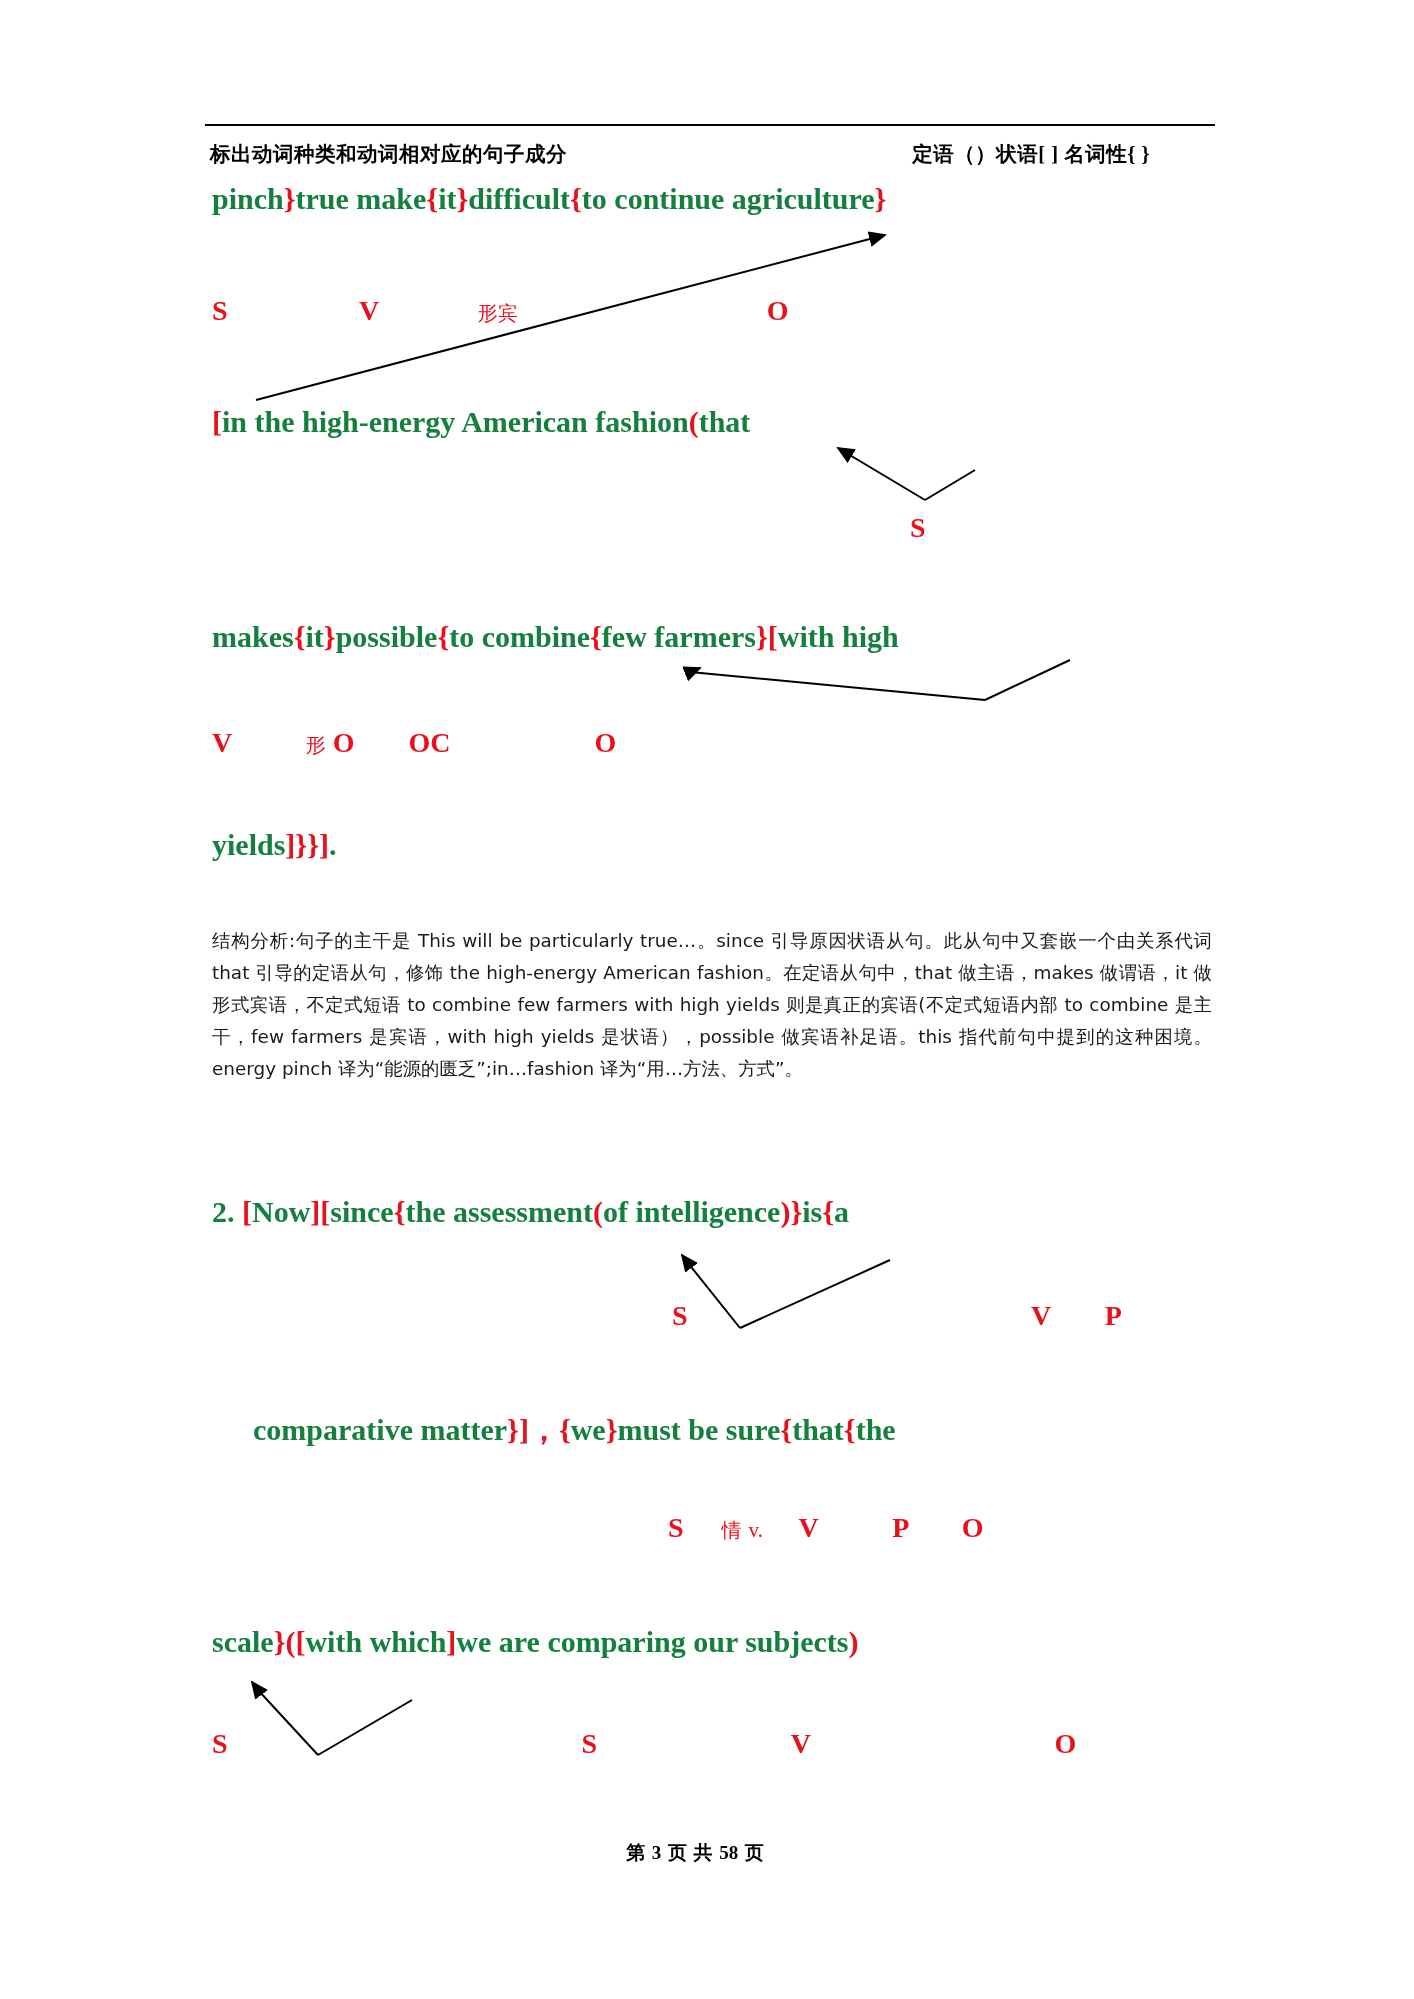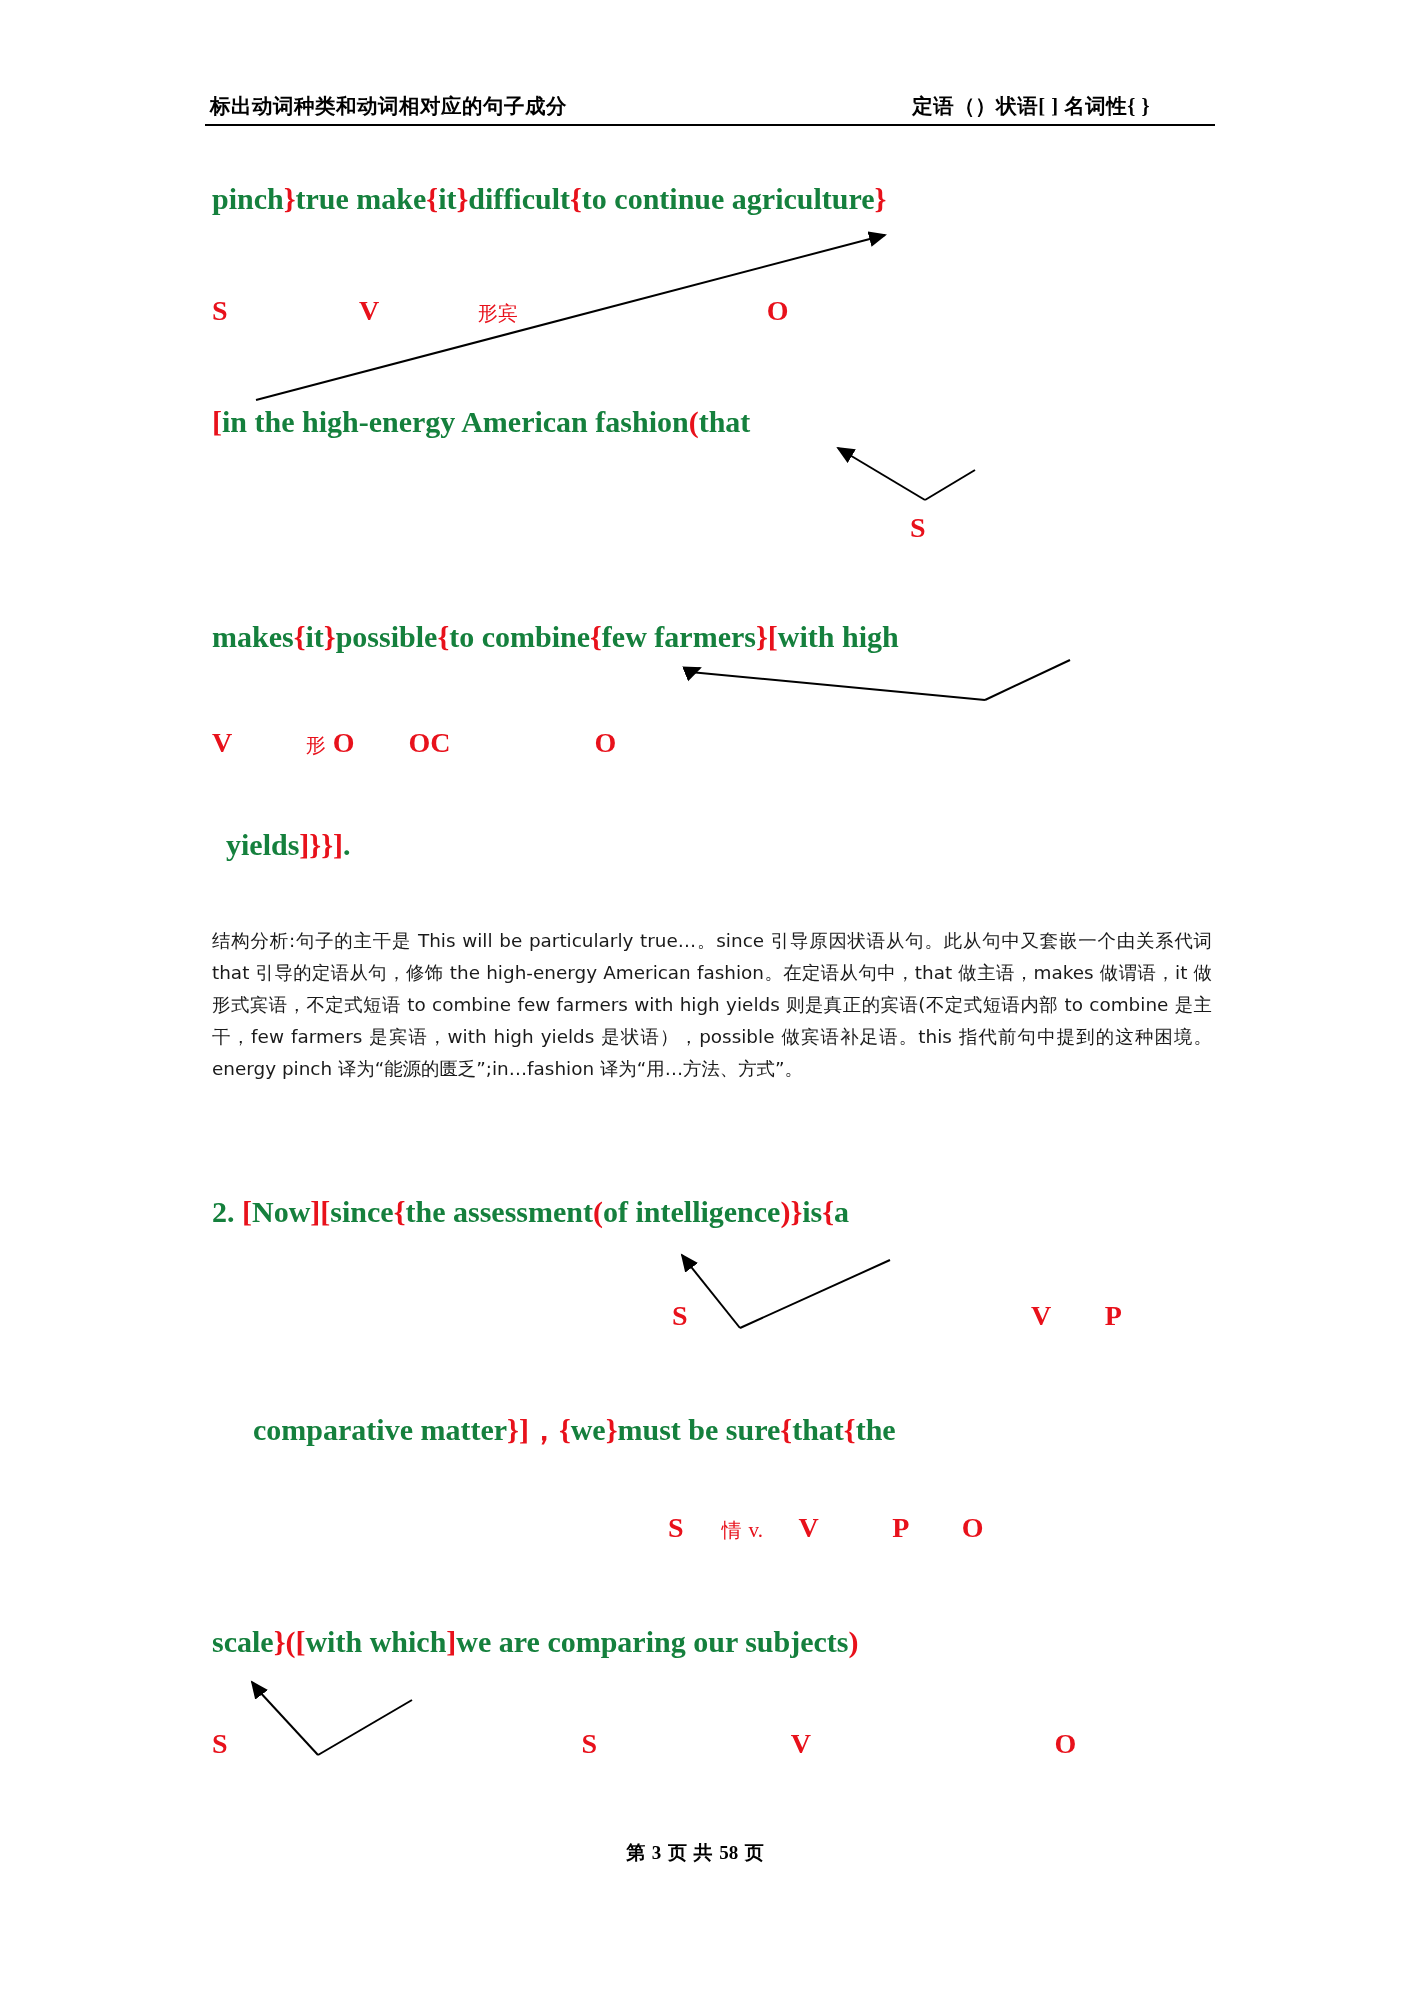"标出动词种类和动词相对应的句子成分" .header-left { margin-top: none -> 48px }
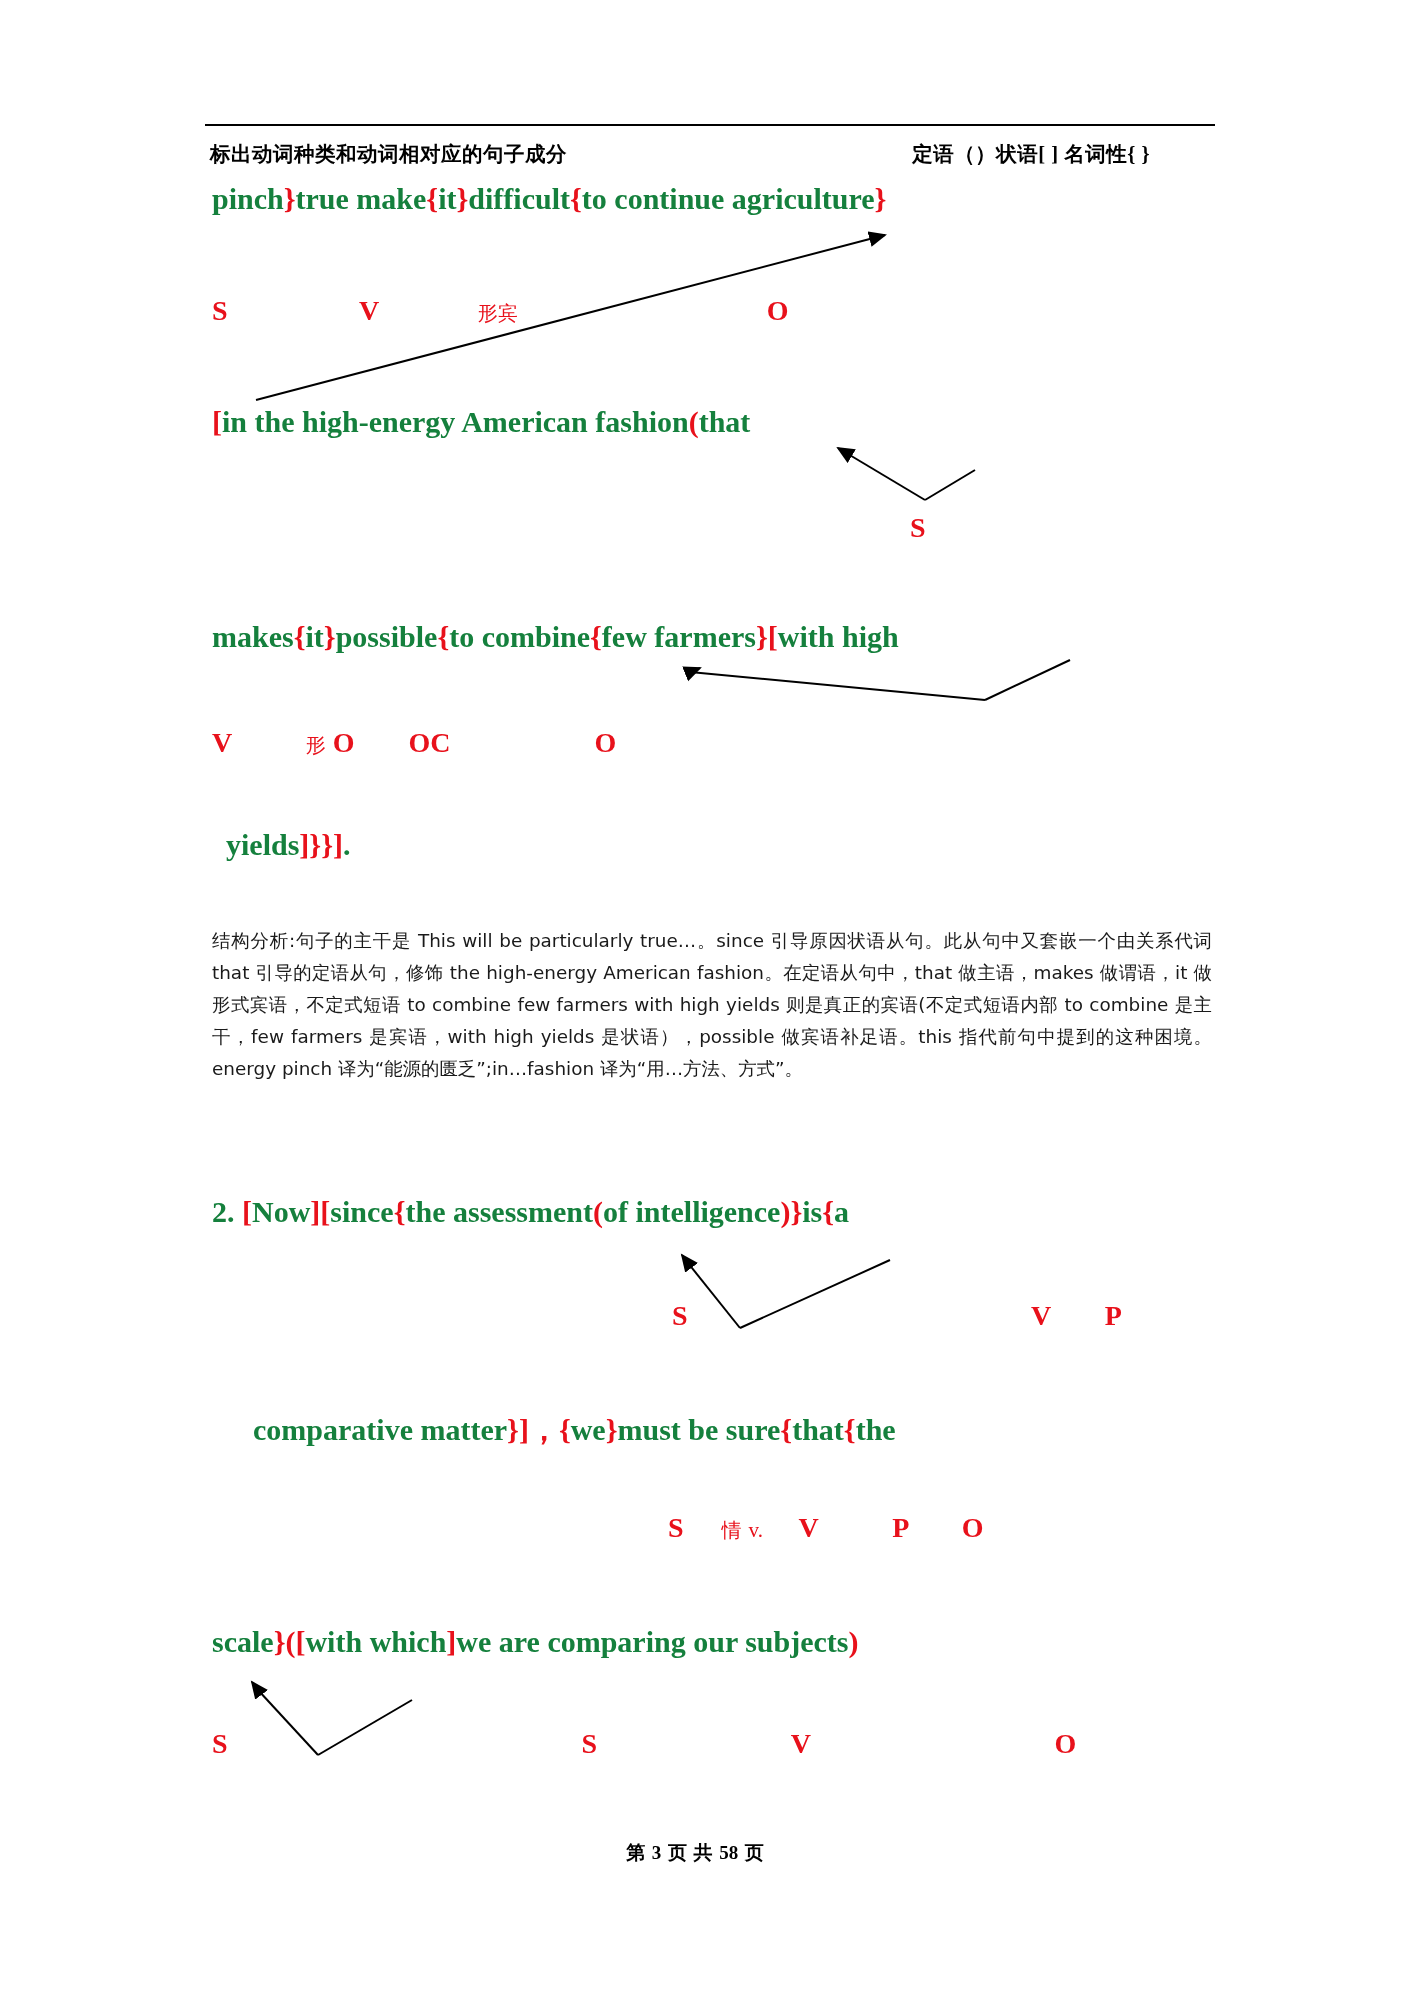"yields]}}]." div.line { margin-left: 14px -> none }
